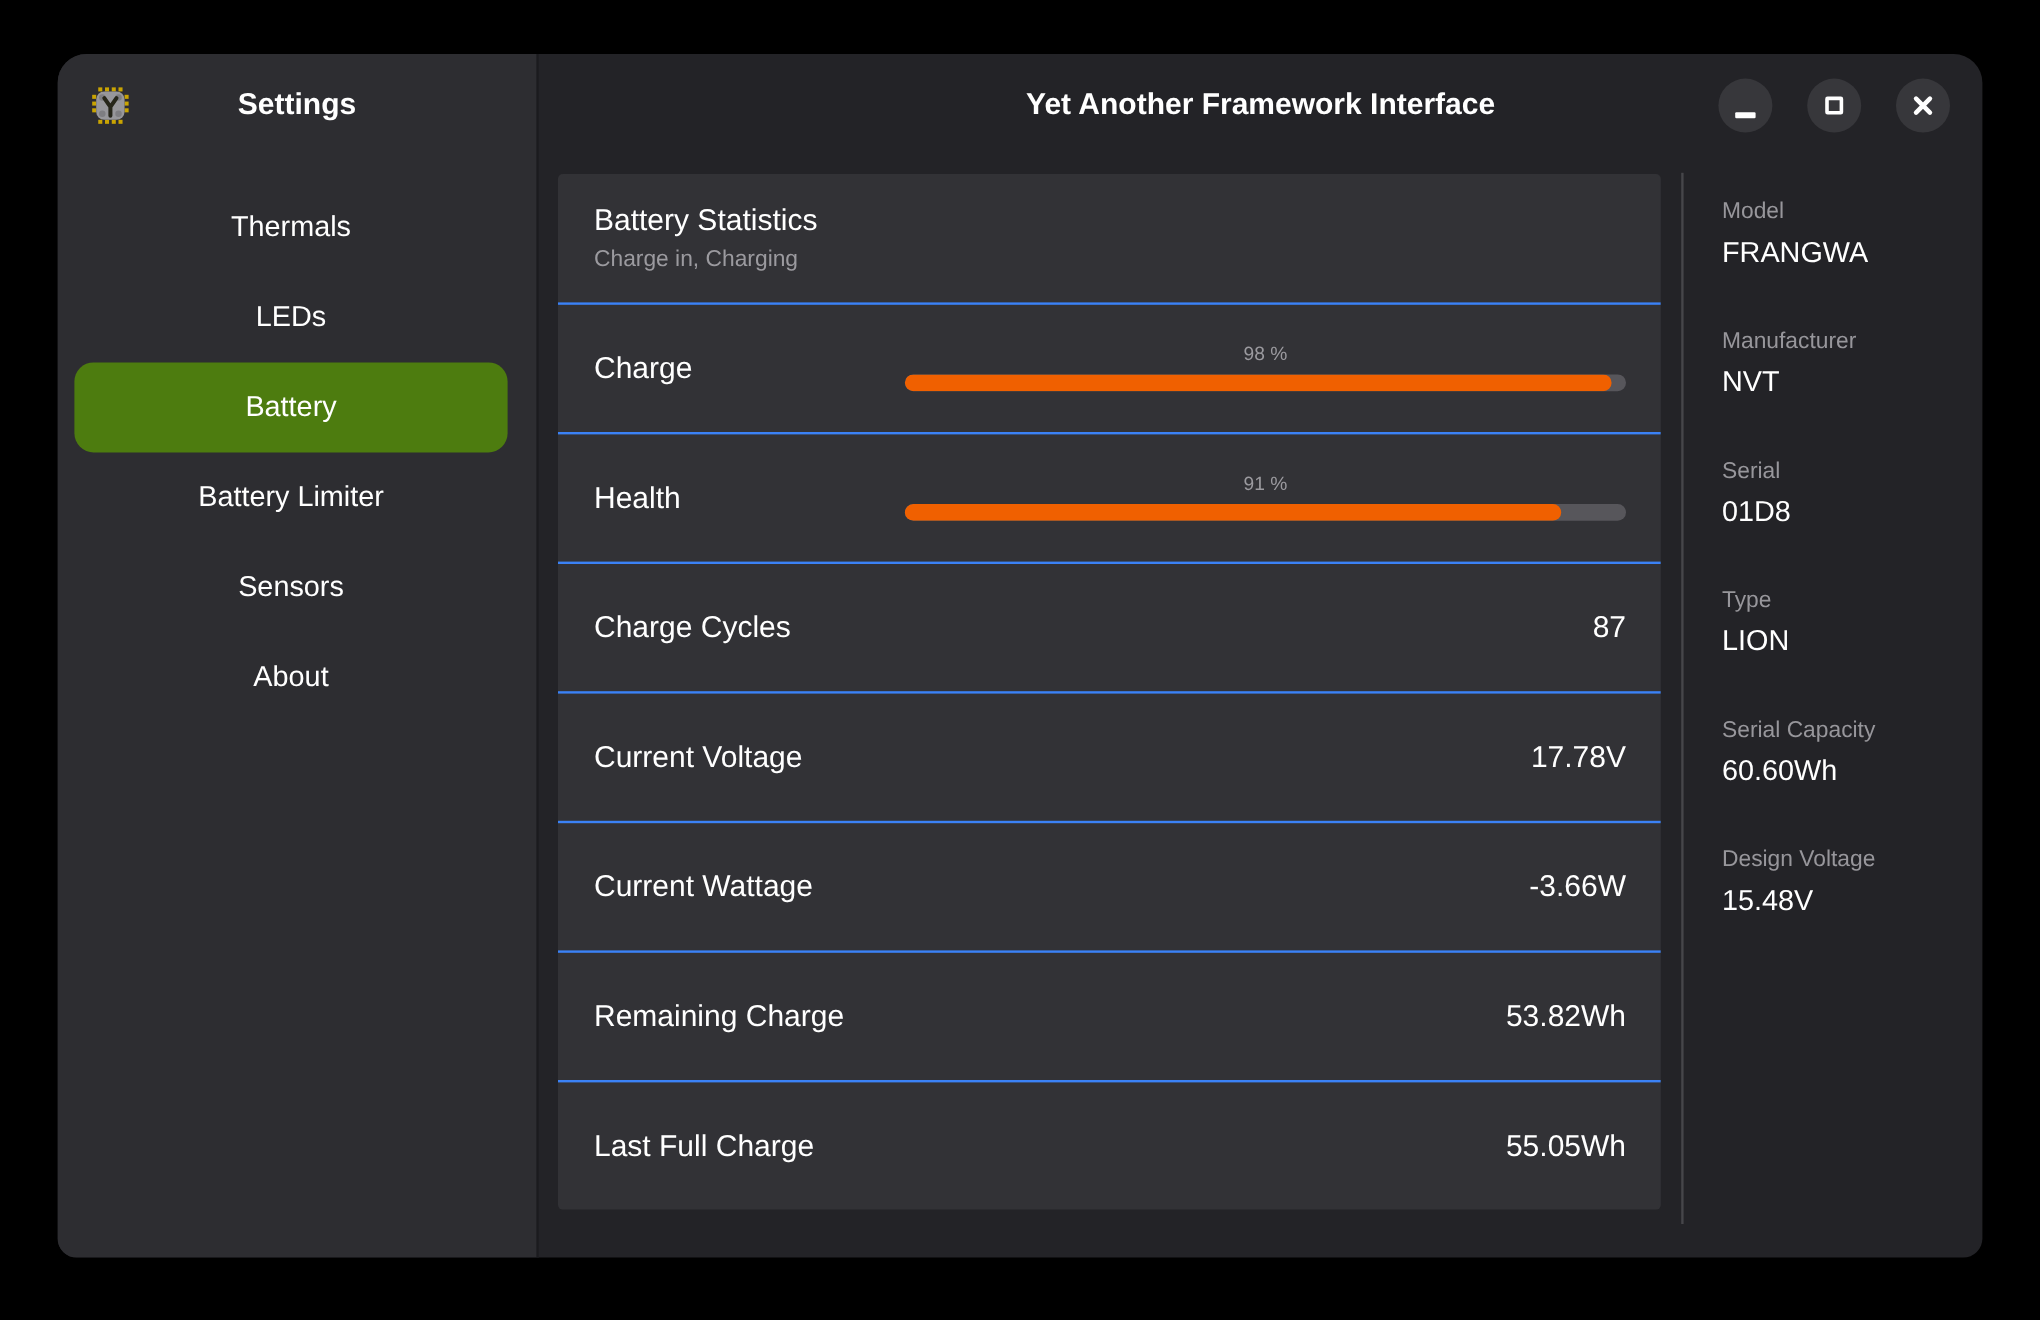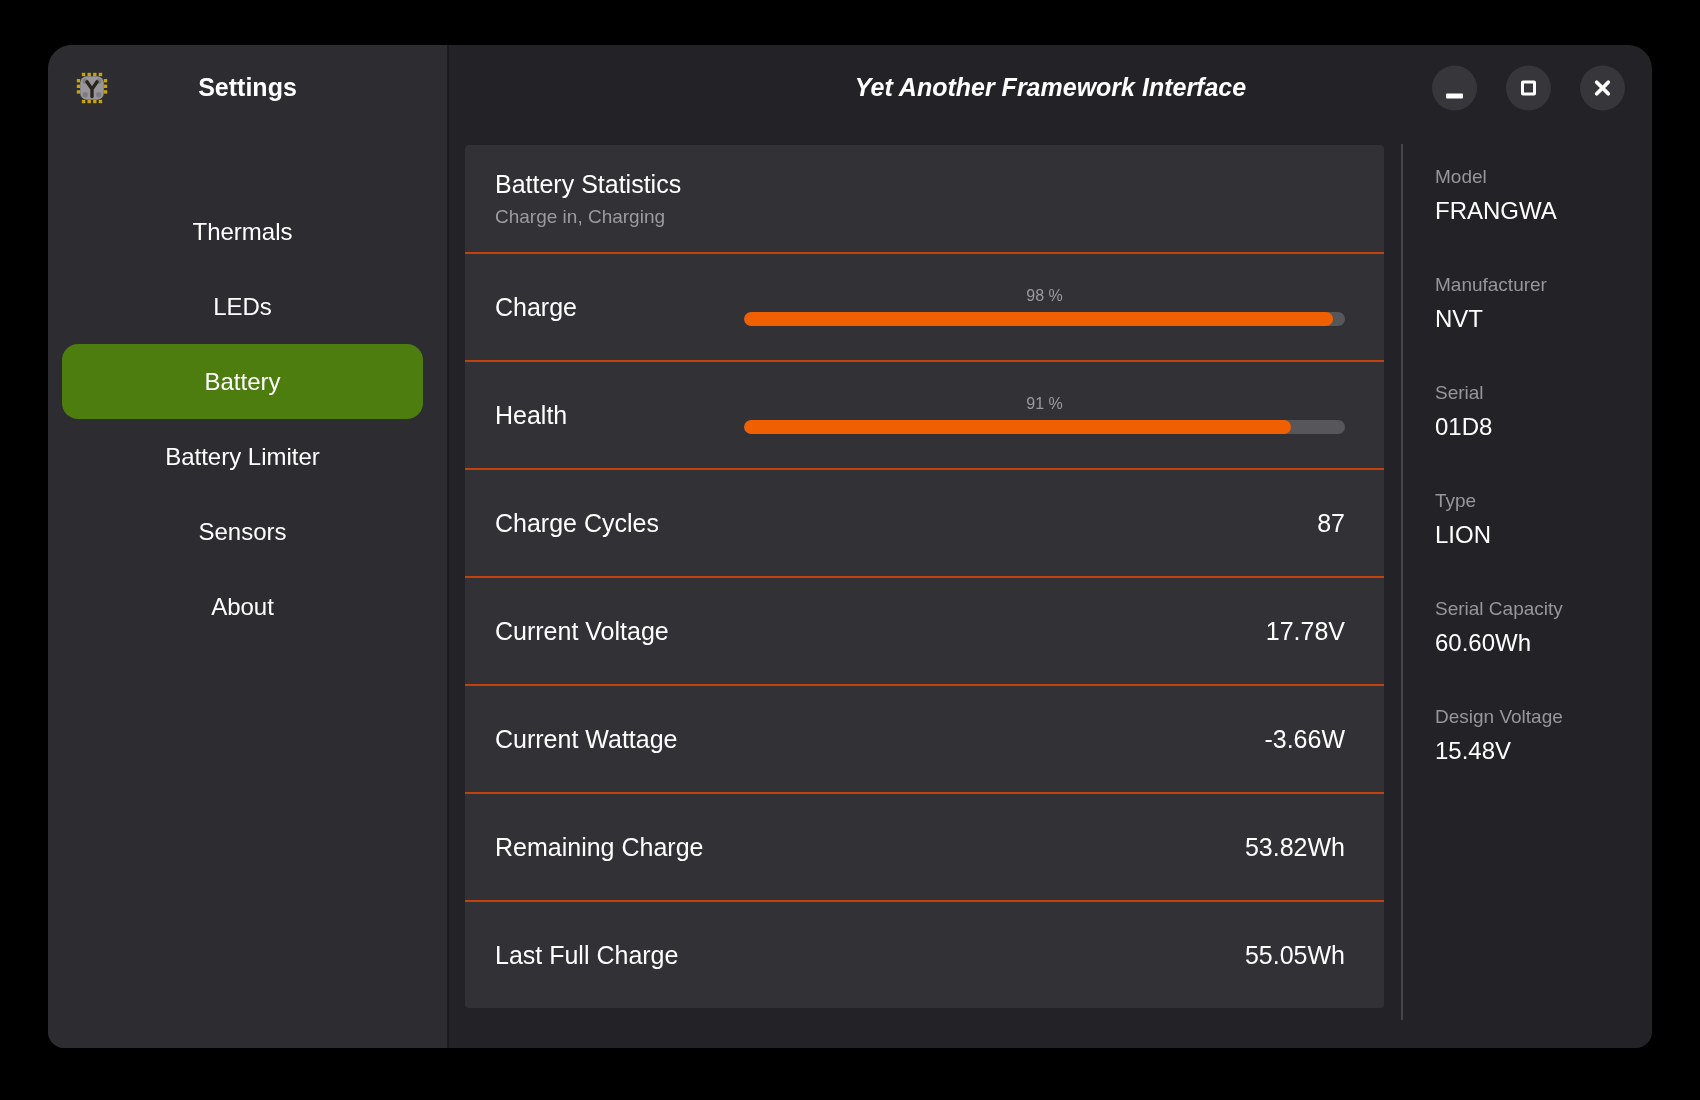"Settings" .sidebar { gap: 42px -> none }
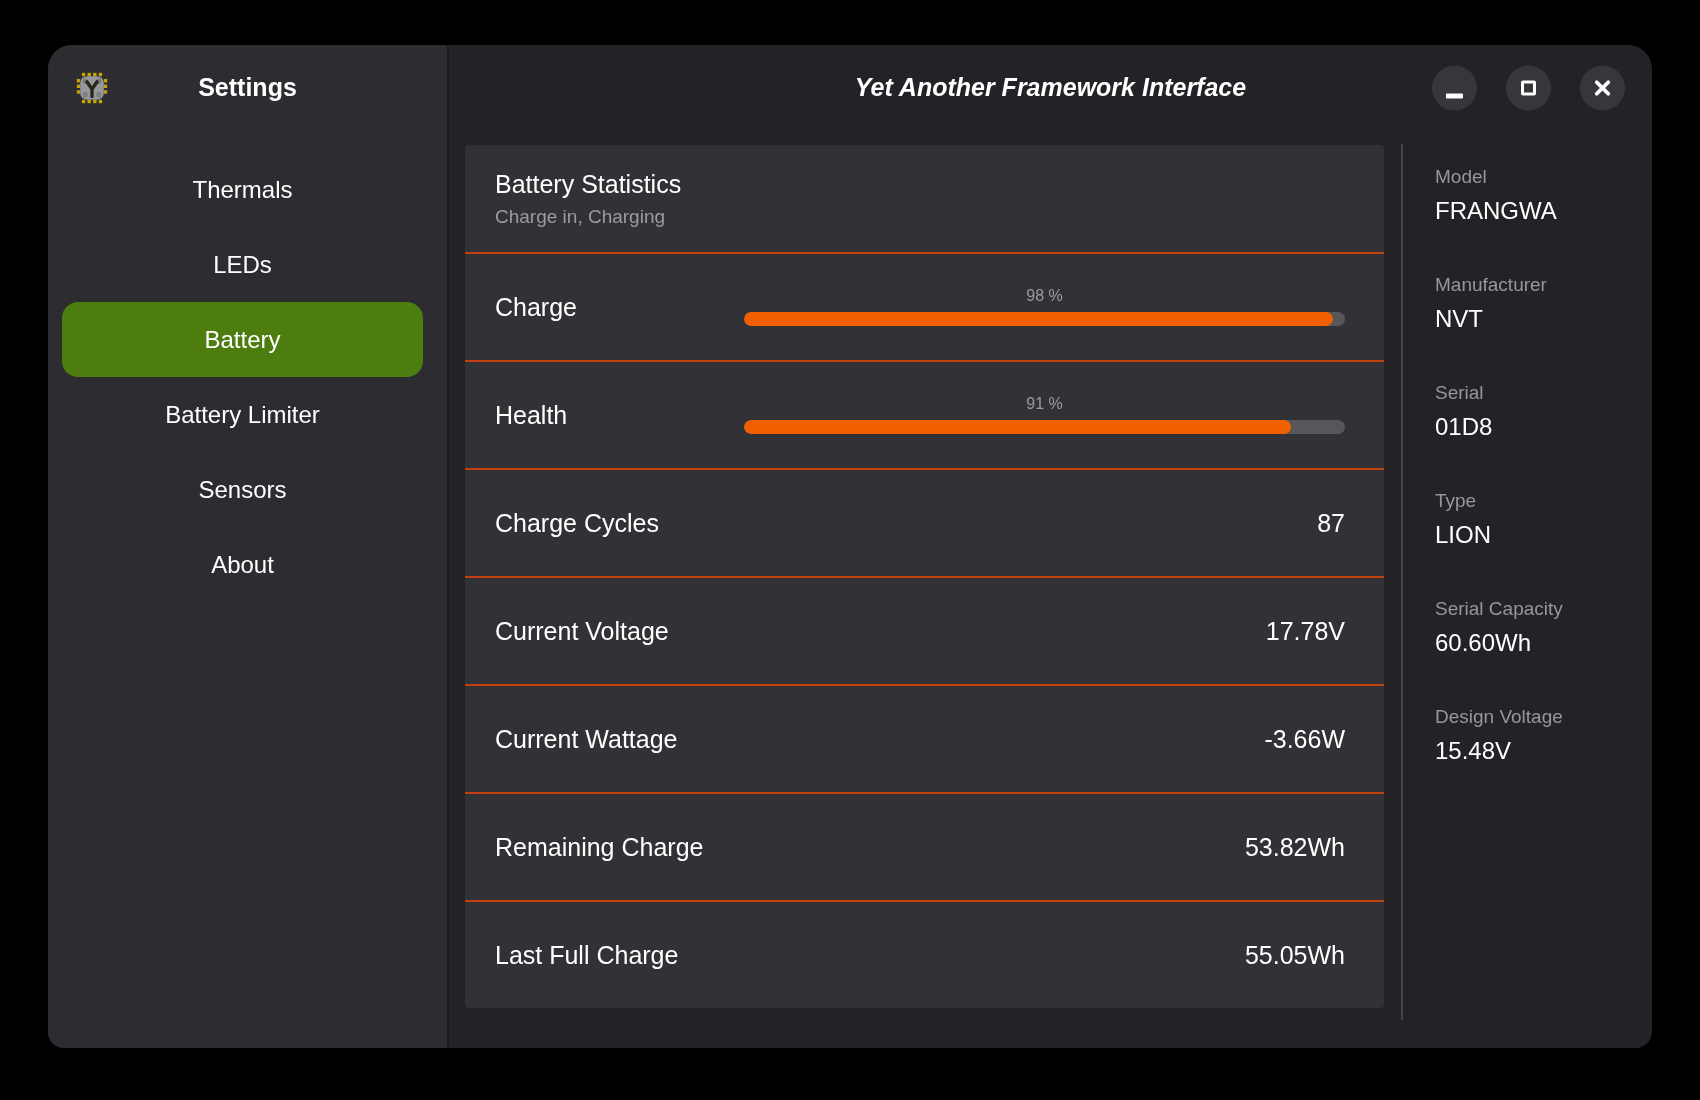"Yet Another Framework Interface" .titlebar { font-style: italic -> none }
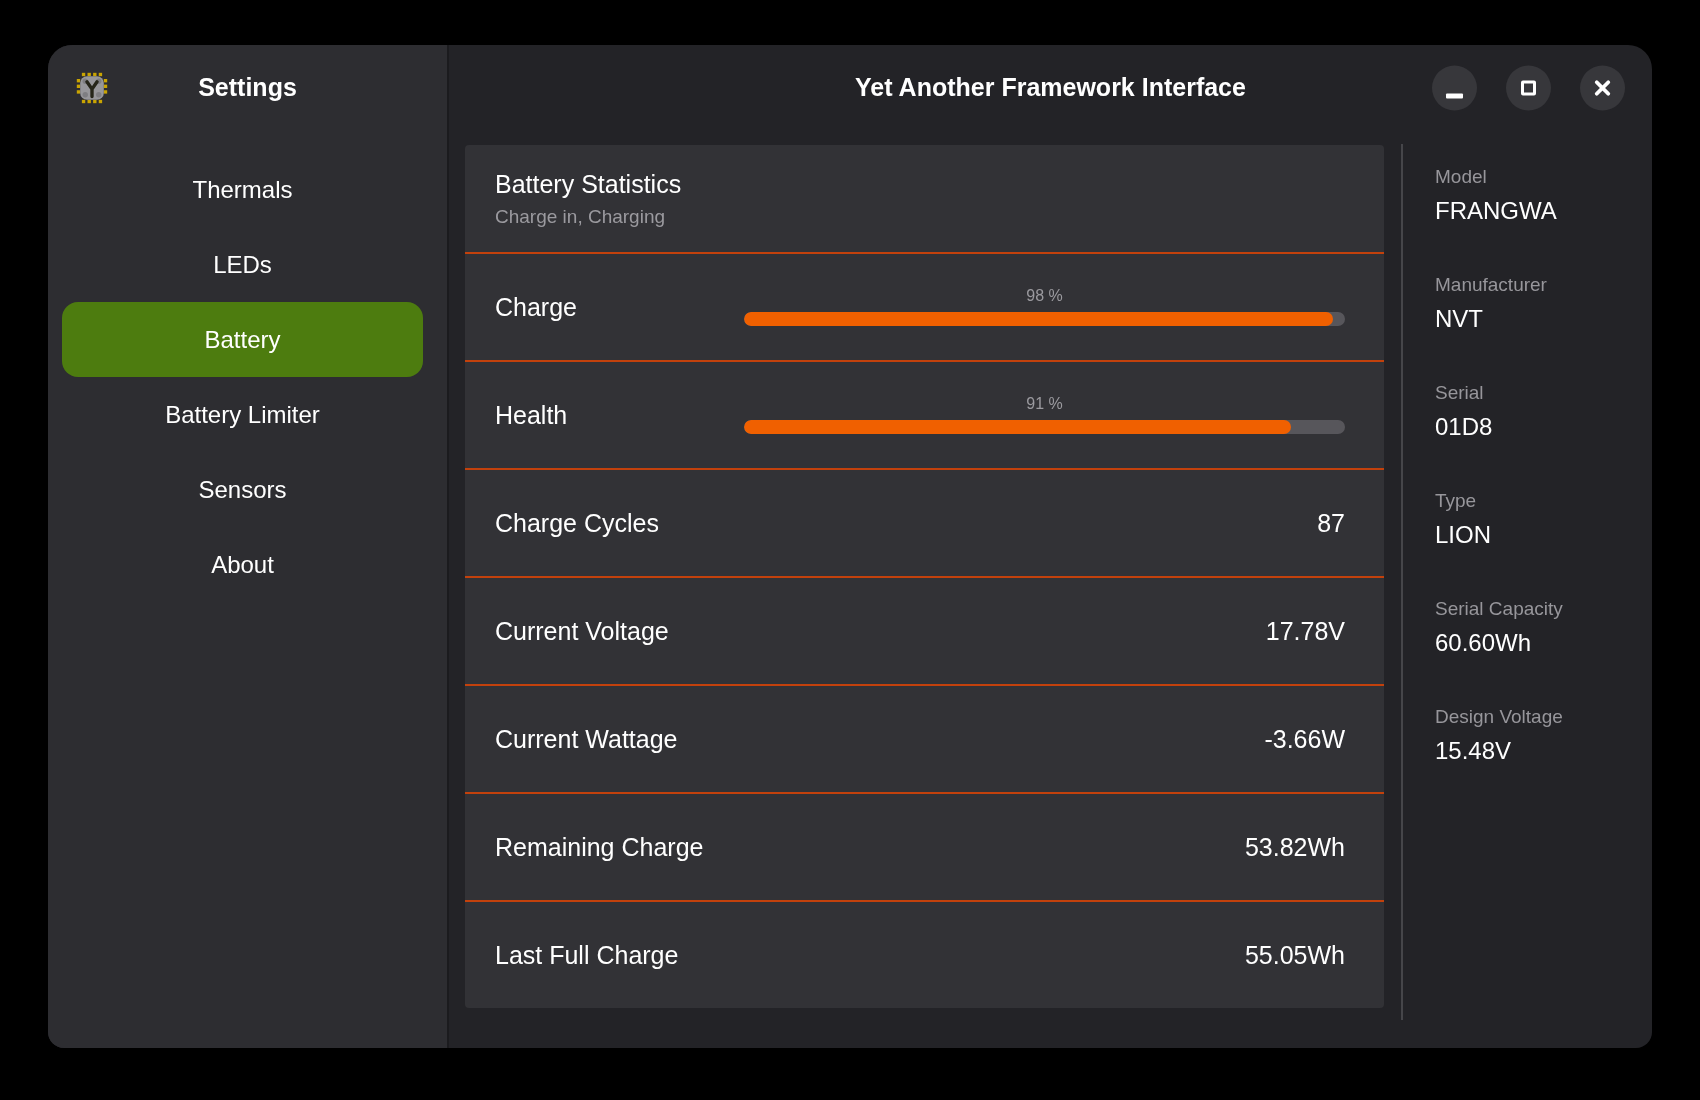"Charge" .stat-row { border-top: 2px solid #c2410c -> 2px solid #3b82f6; padding: 0 39px 0 30px -> 0 29px 0 30px }
